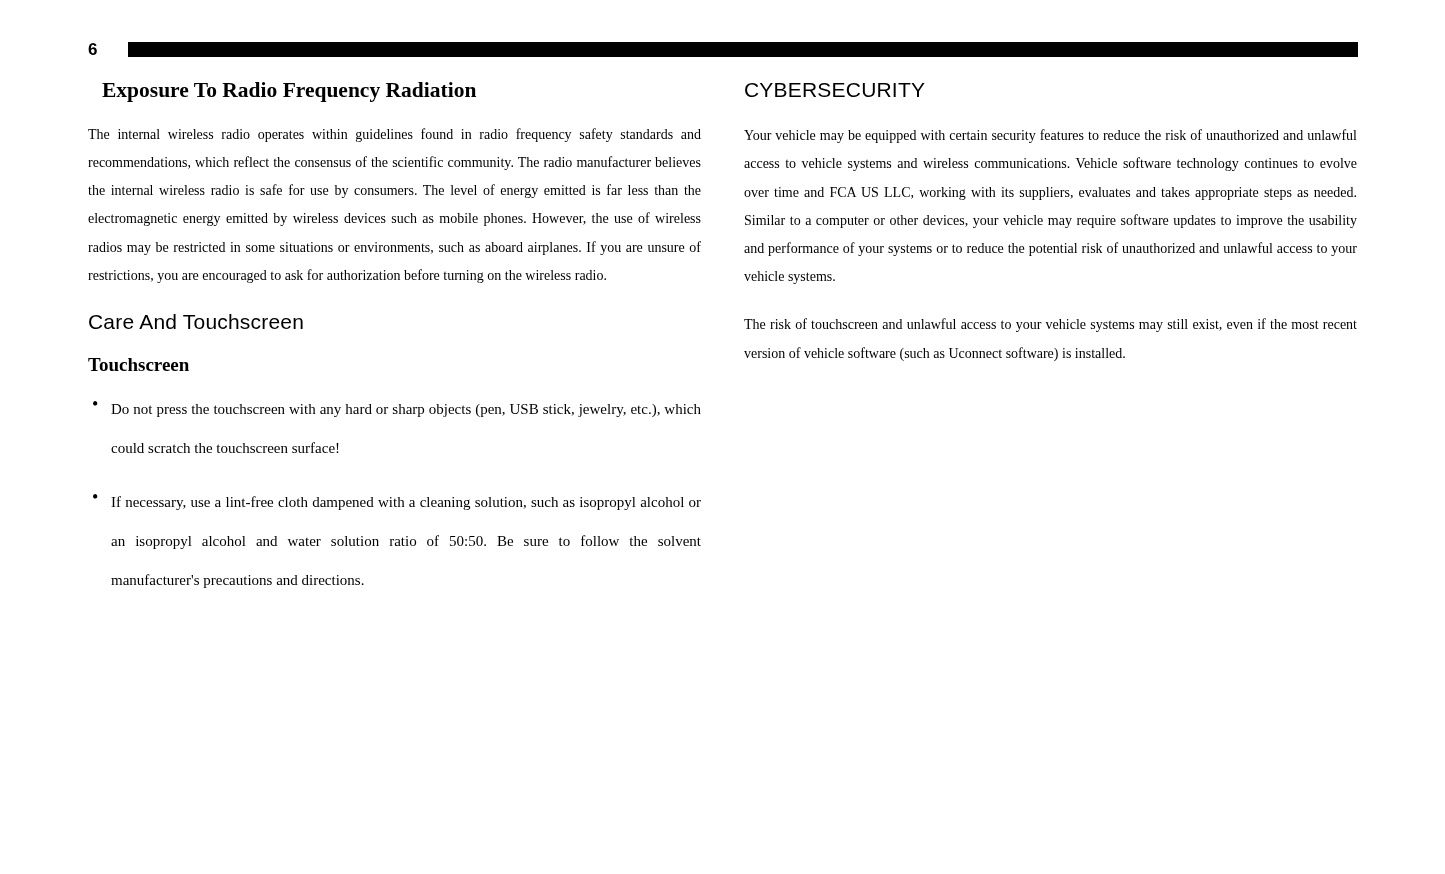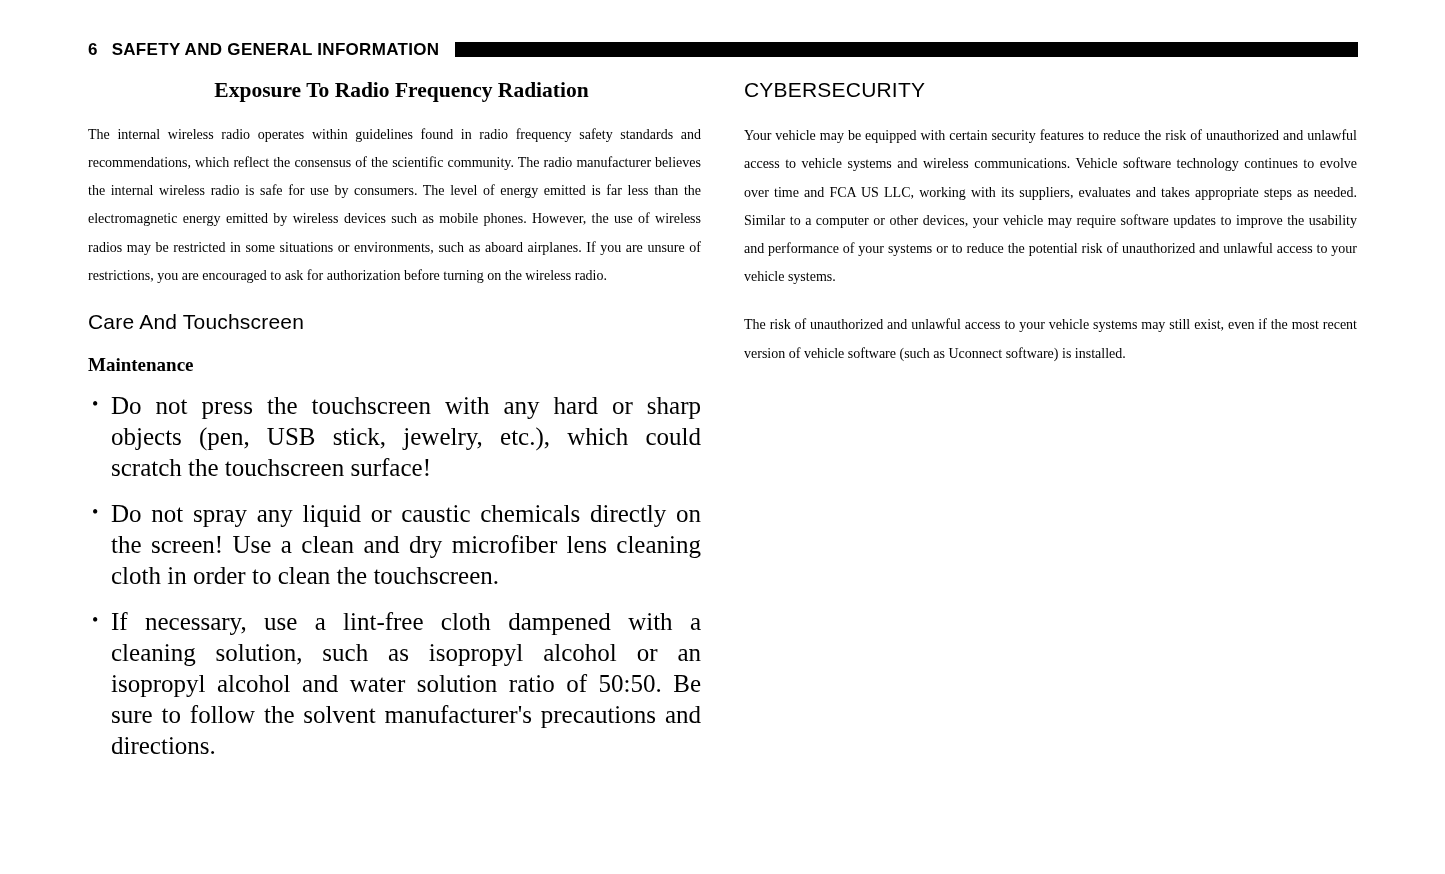"SAFETY AND GENERAL INFORMATION" span.header-title { html: <span>SAFETY AND GENERAL INFORMATION</span> -> none }
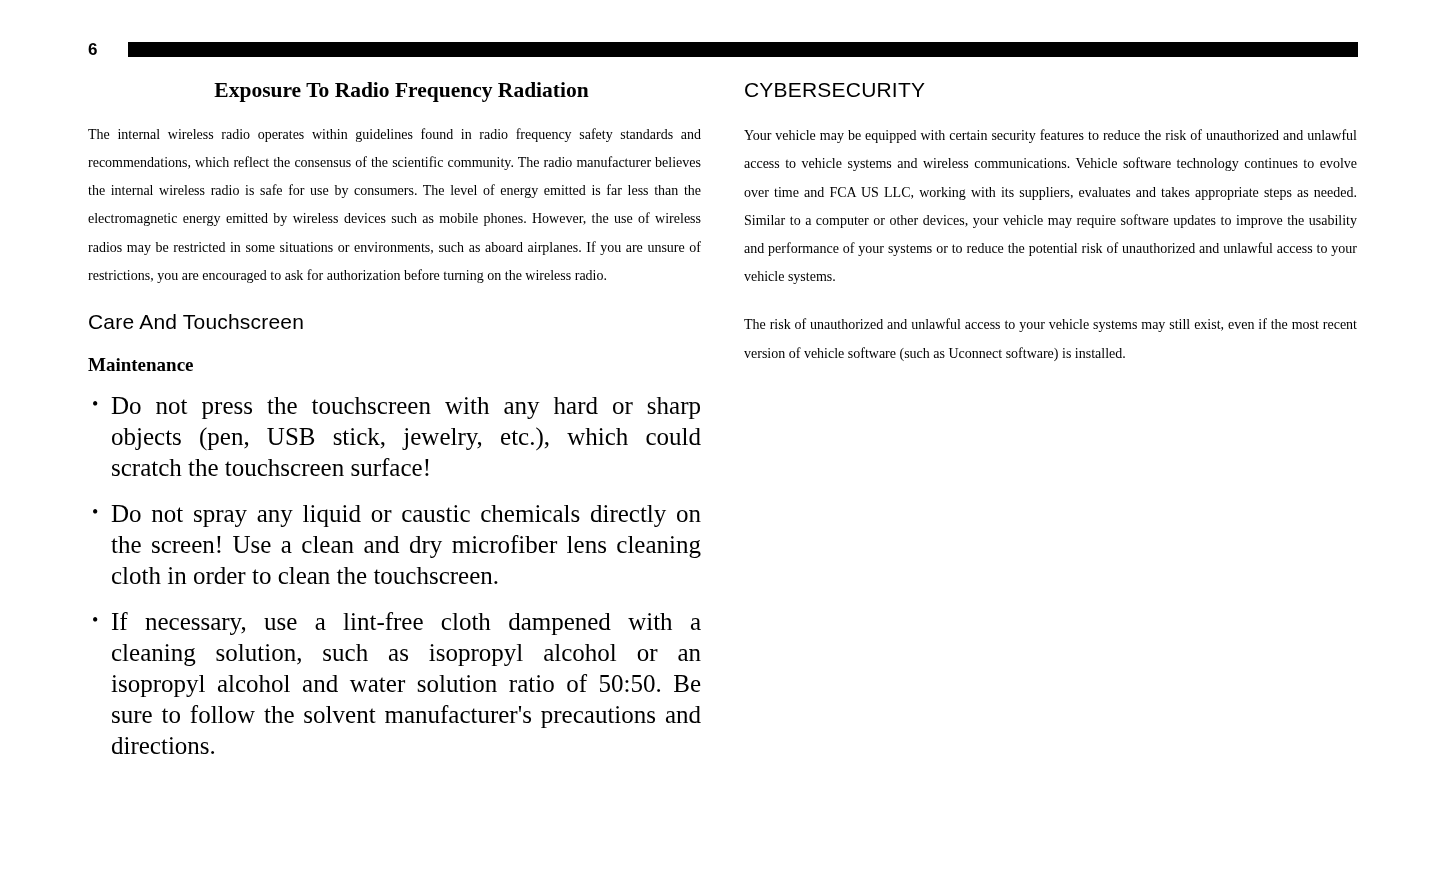"Exposure To Radio Frequency Radiation" h2.serif-head { text-align: center -> none }
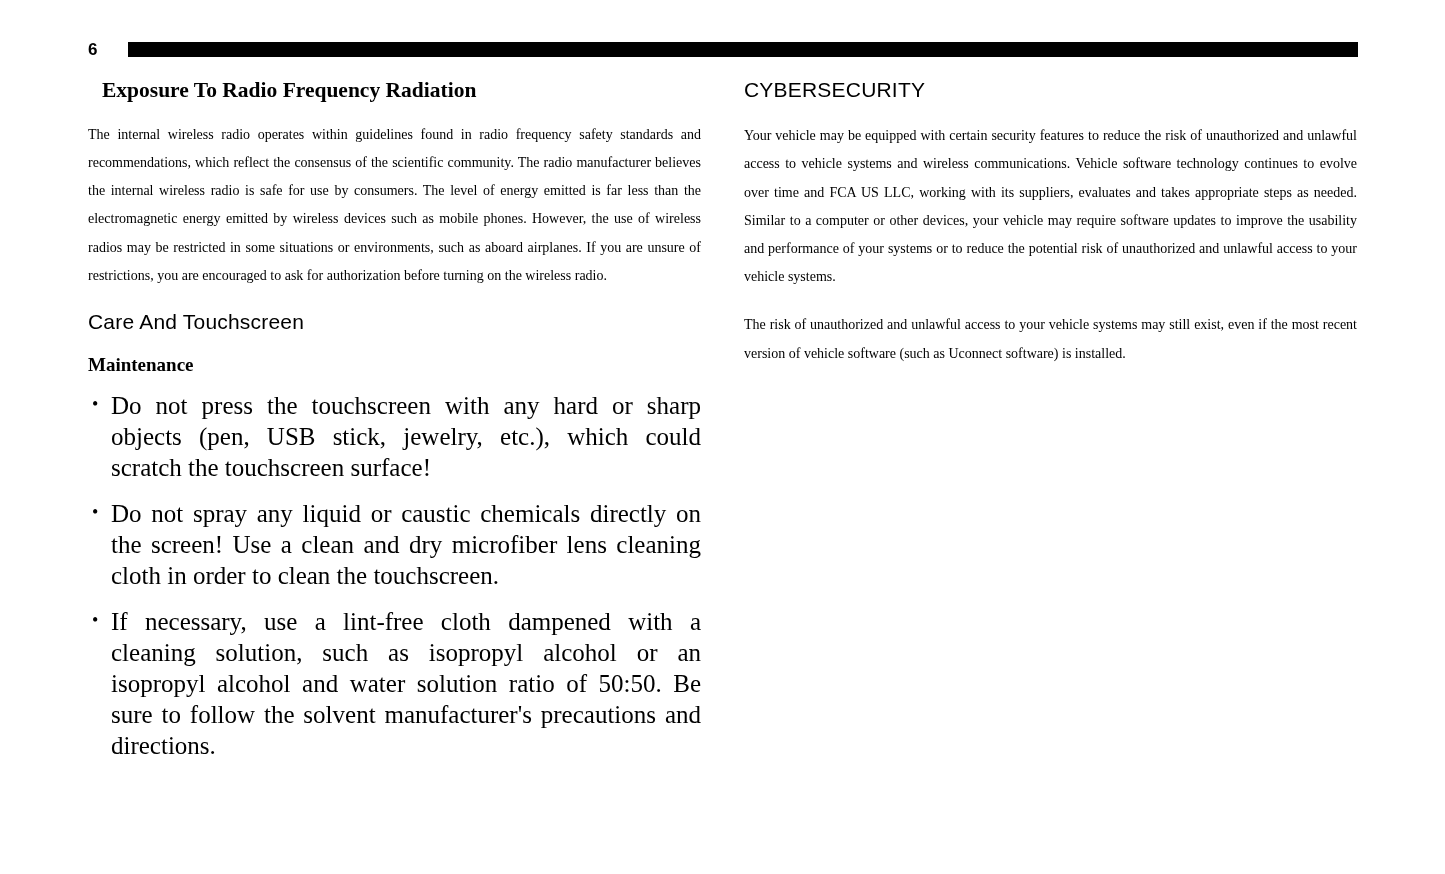"The risk of unauthorized and" p.body { text: unauthorized -> touchscreen }
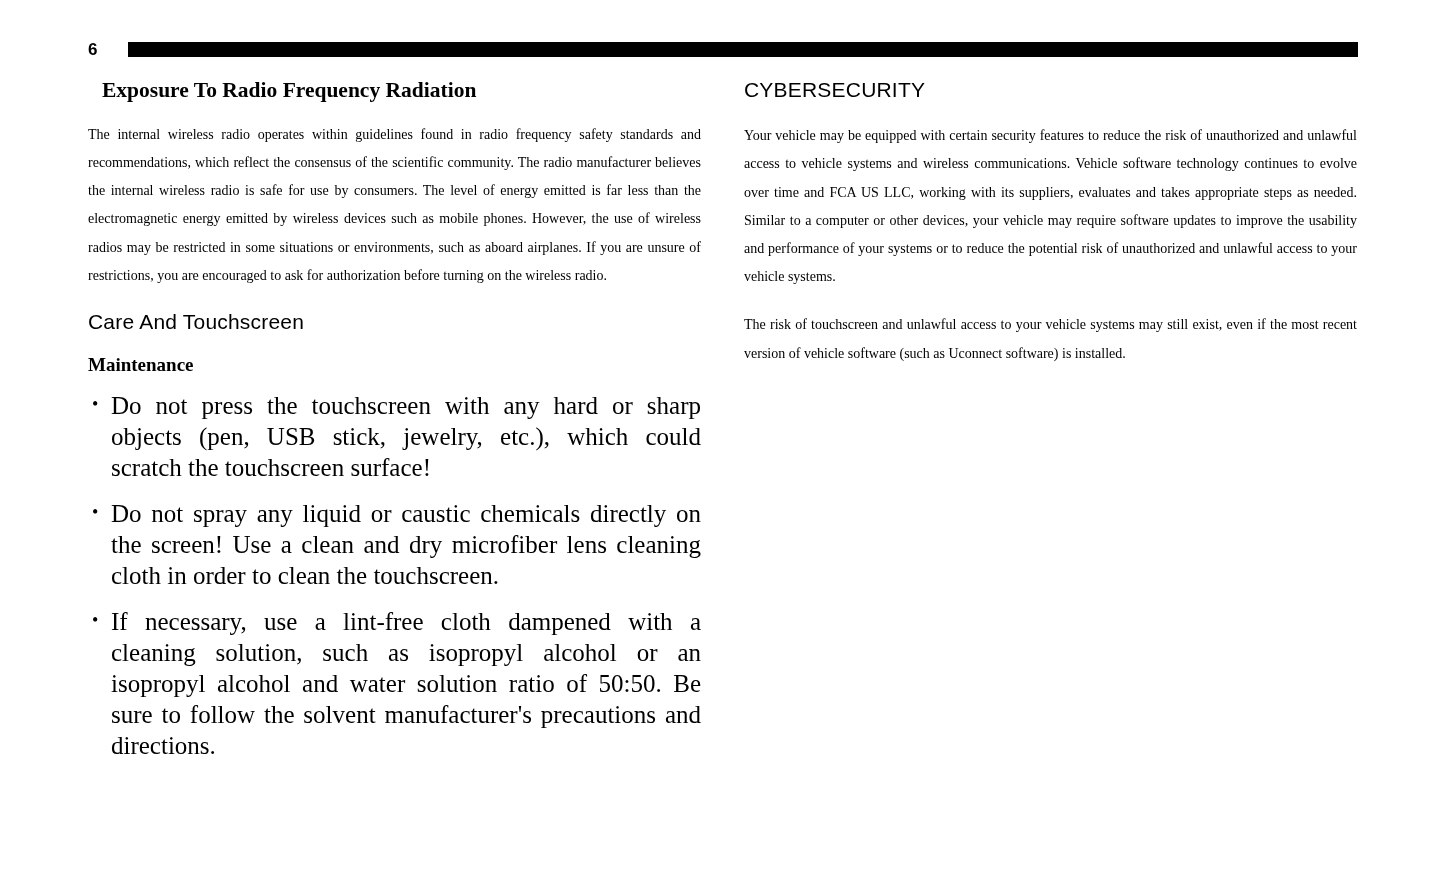"Maintenance" h3.serif-sub { text: Maintenance -> Touchscreen }
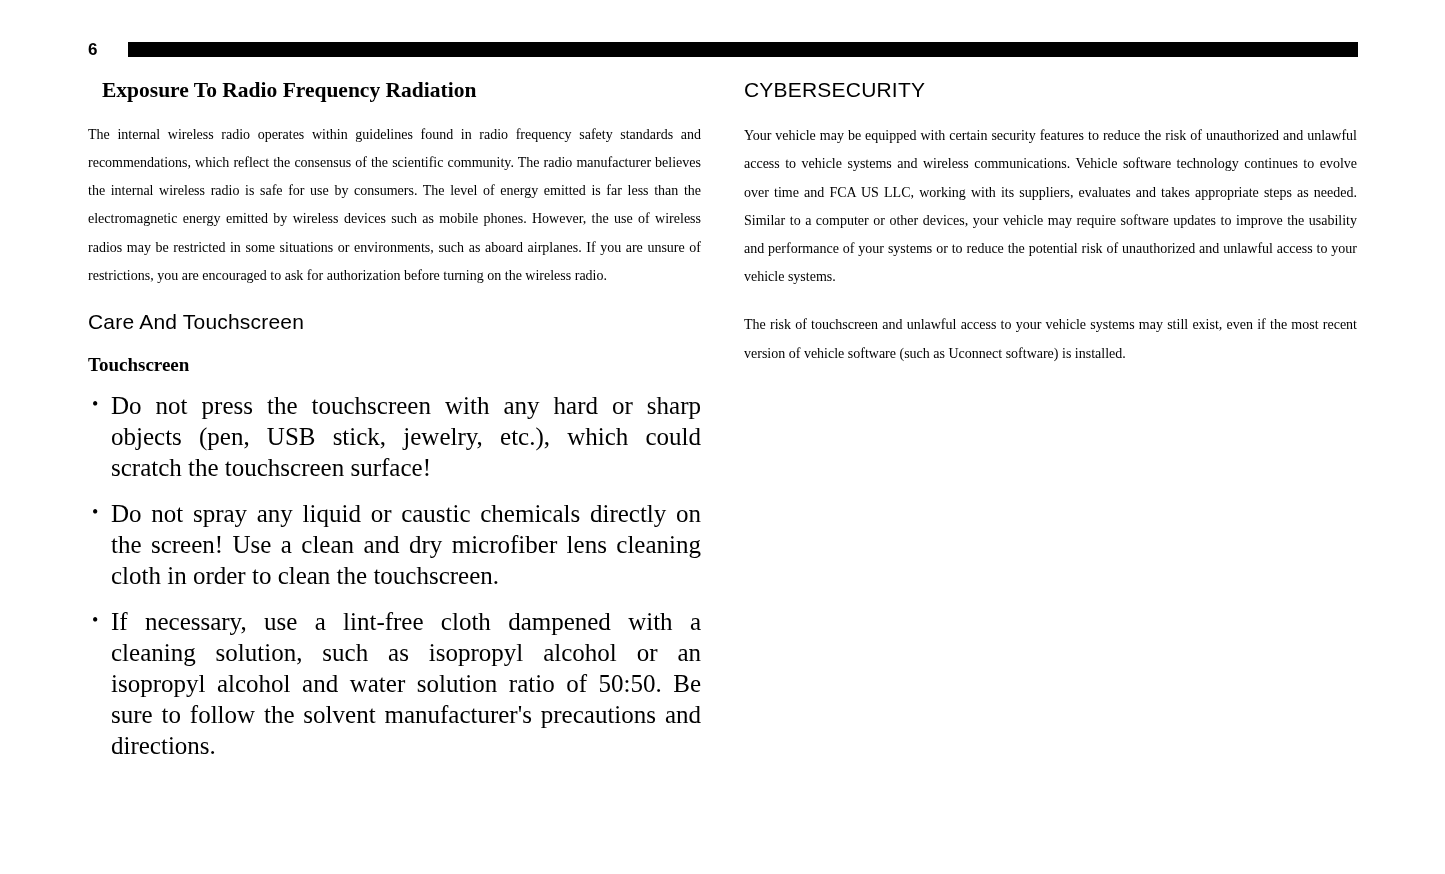"Do not press the touchscreen" ul.bullets li { font-size: 25px -> 15px; line-height: 31px -> 39px }
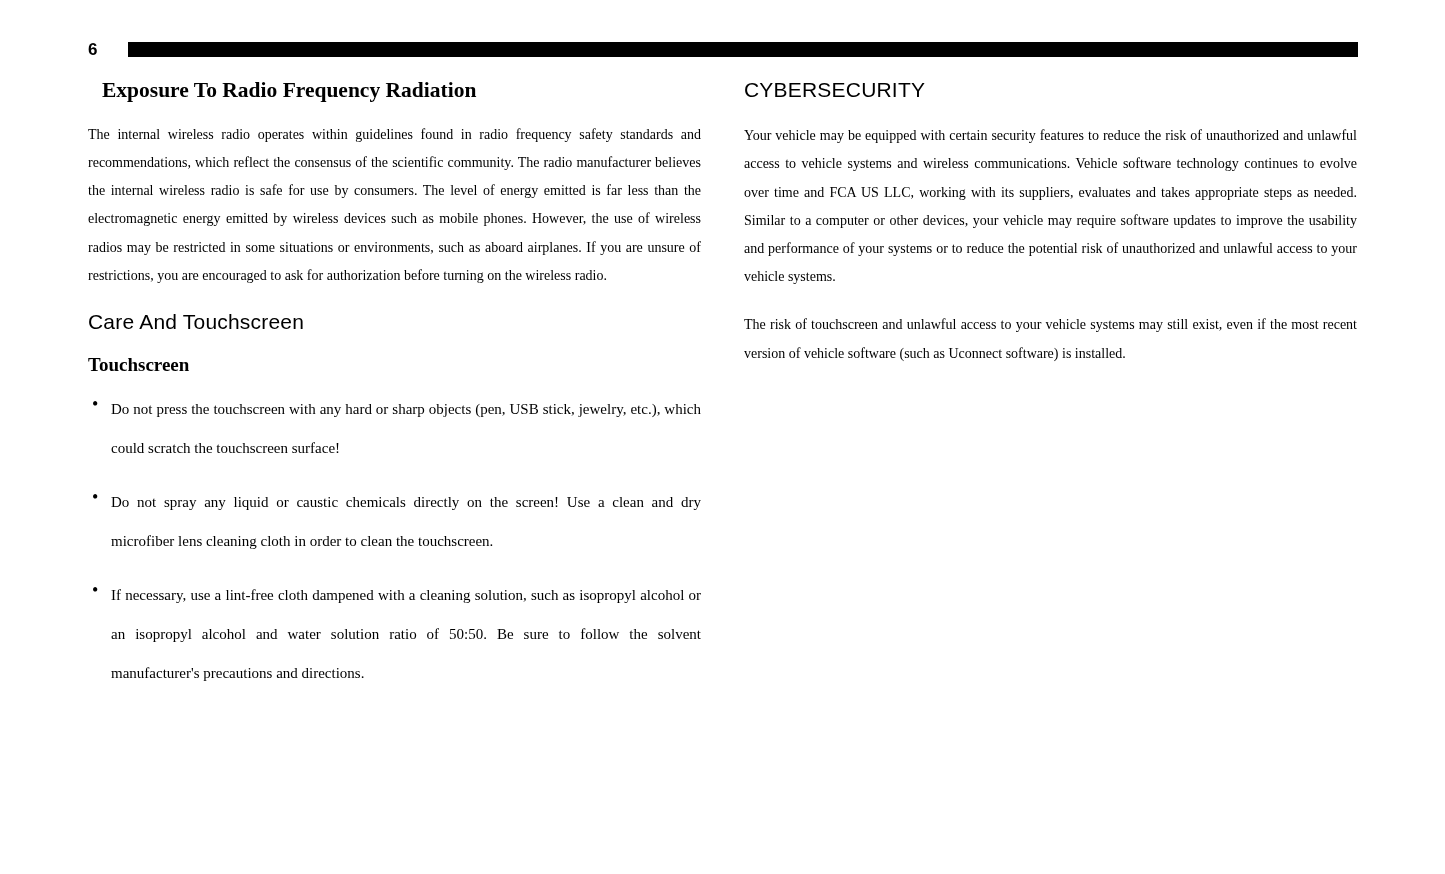"Do not spray any liquid" li.nostretch { html: <li>Do not spray any liquid or caustic chemicals directly on the screen! Use a clean and dry microfiber lens cleaning cloth in order to clean the touchscreen.</li> -> none }
